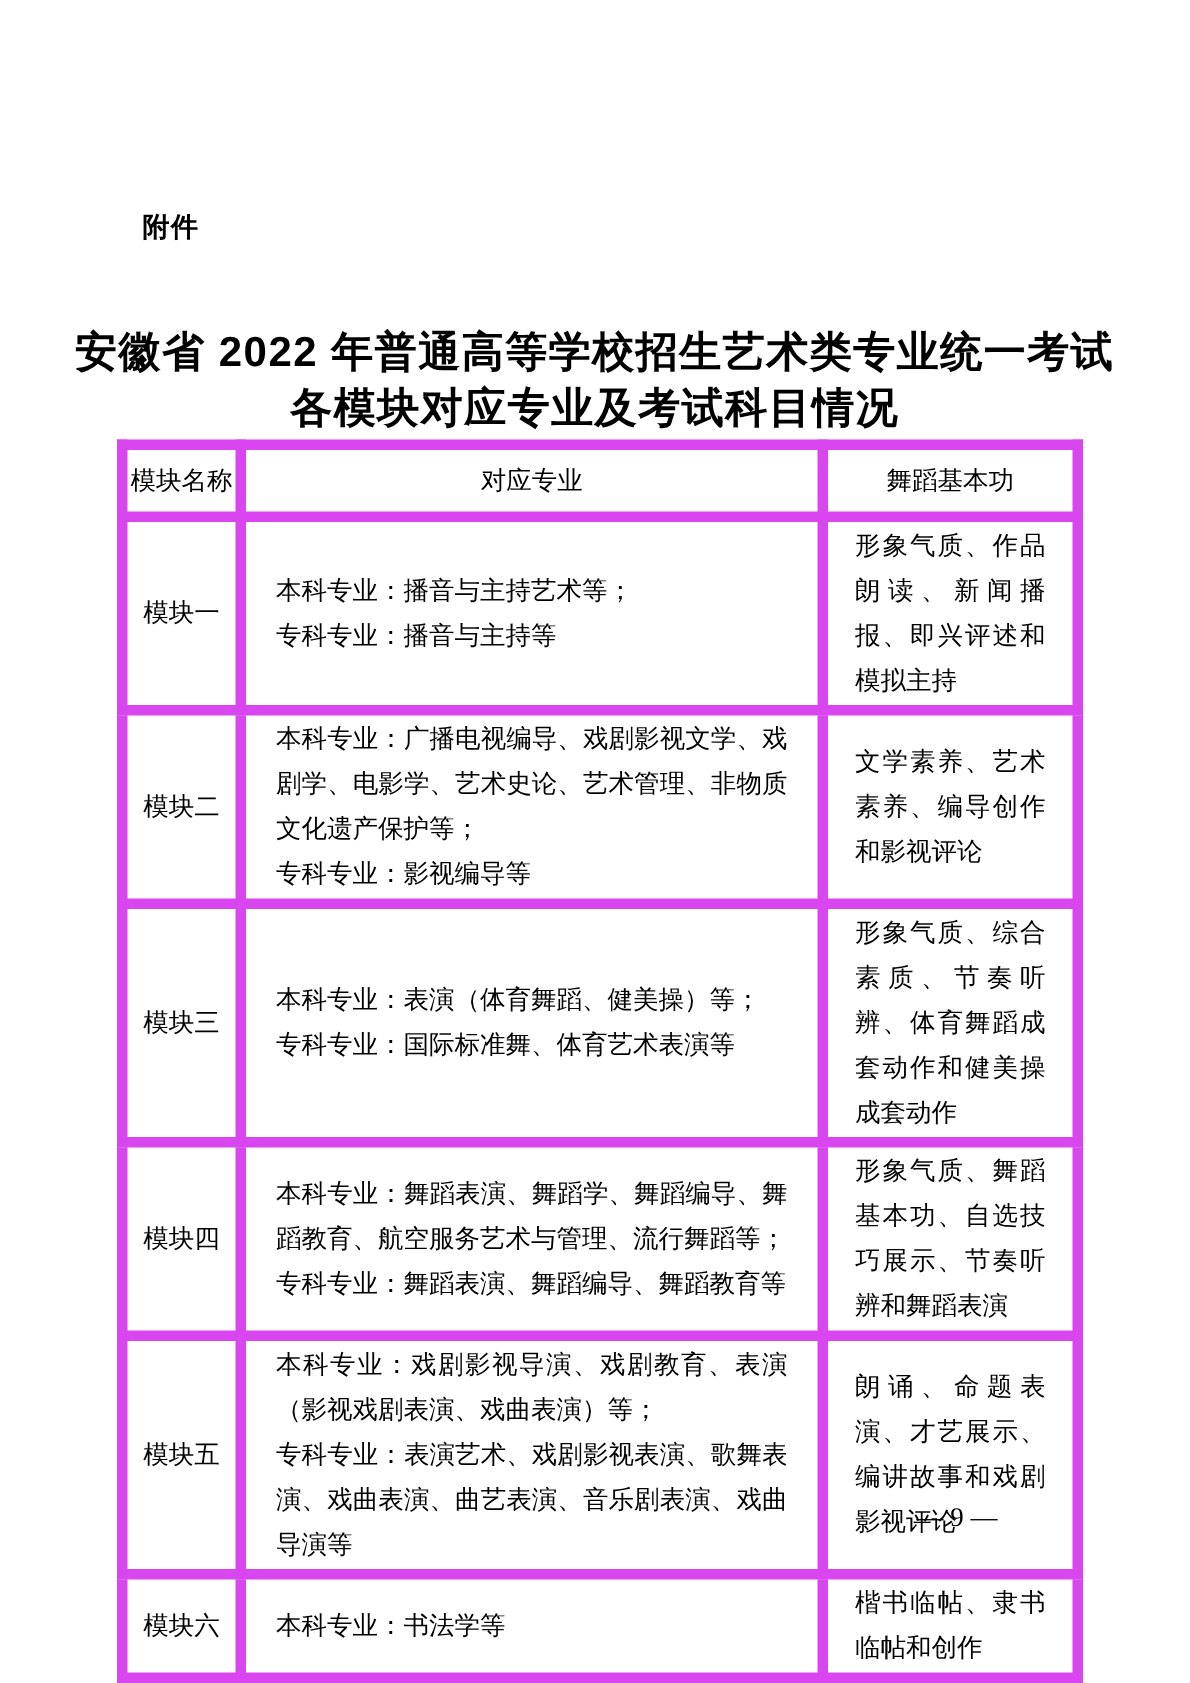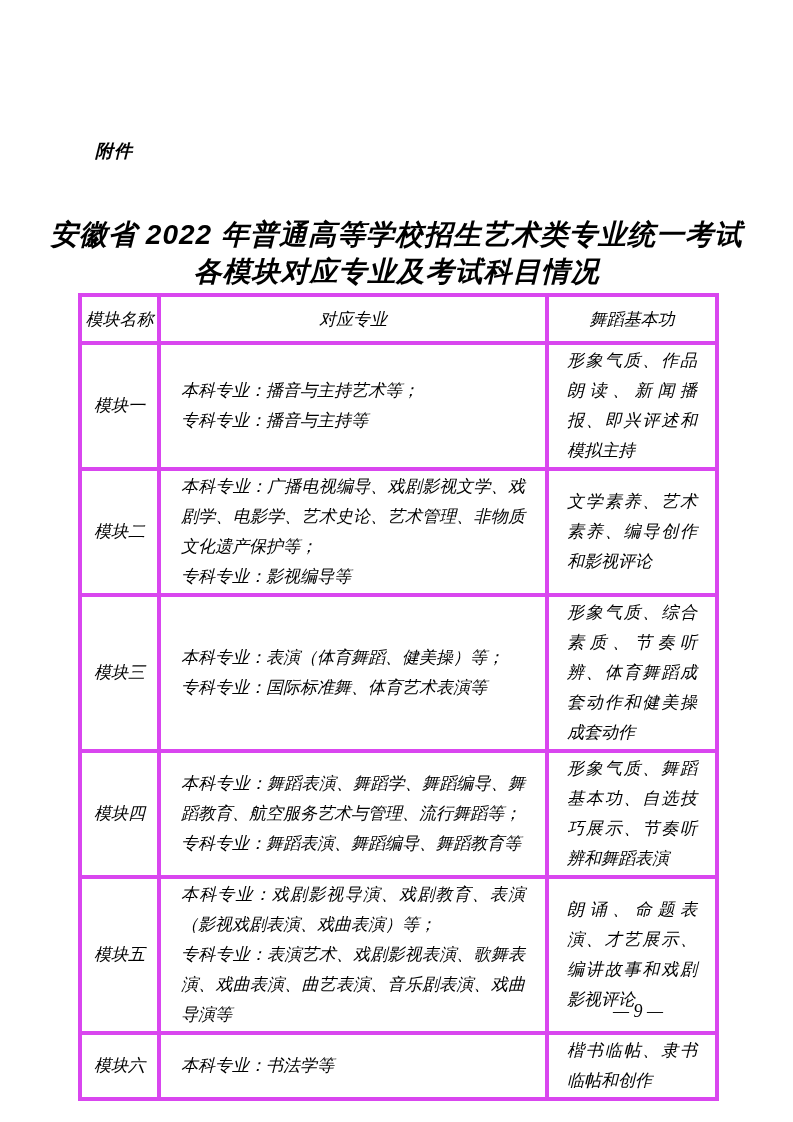"附件" .page { font-style: italic -> none }
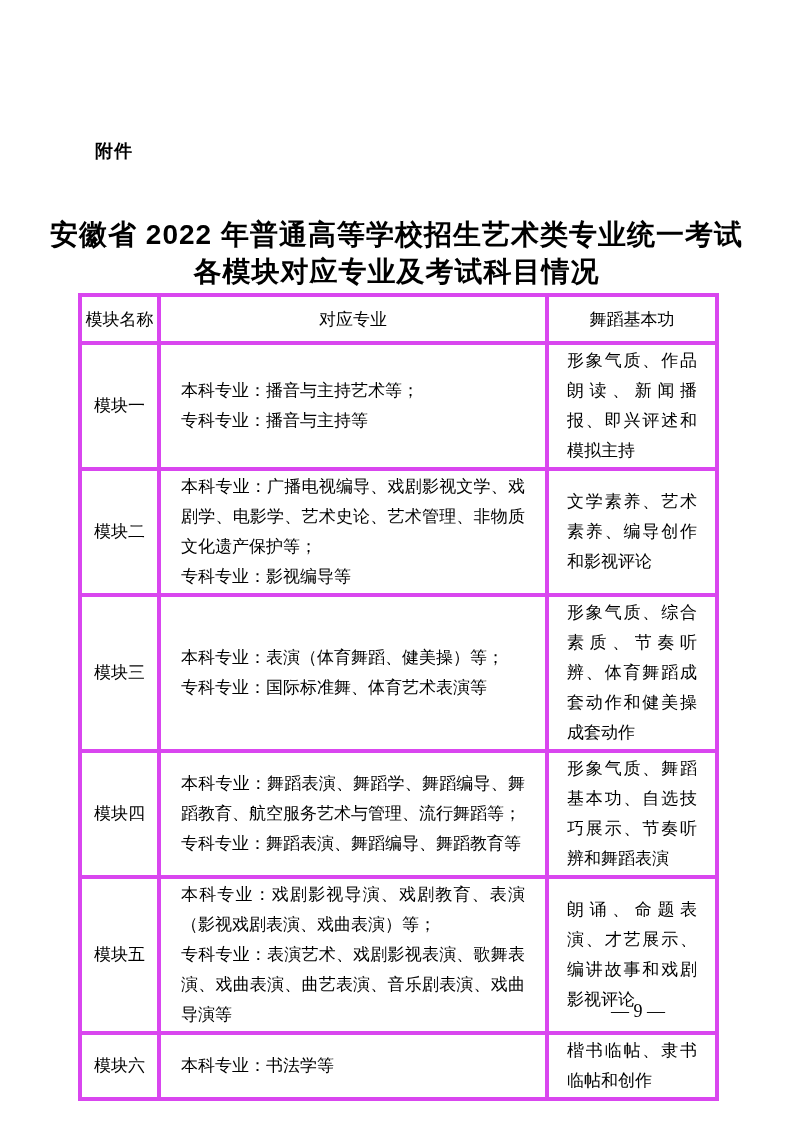"模块名称" table.modules th, table.modules td { border: 4px solid #d946ef -> 7px solid #d946ef }
